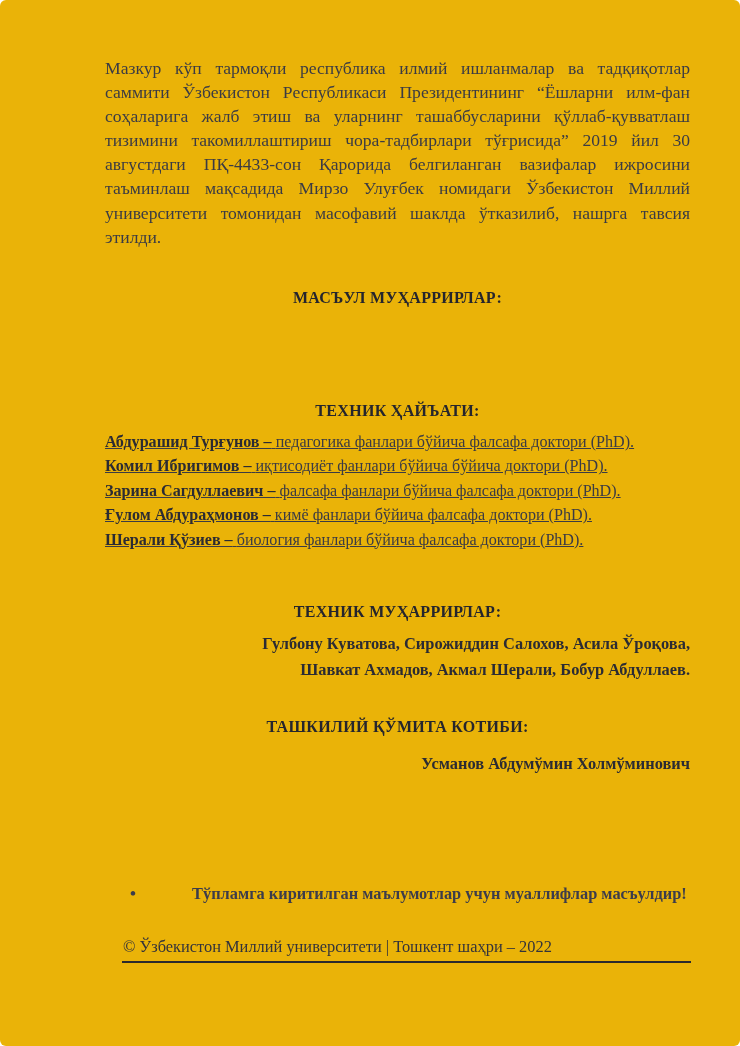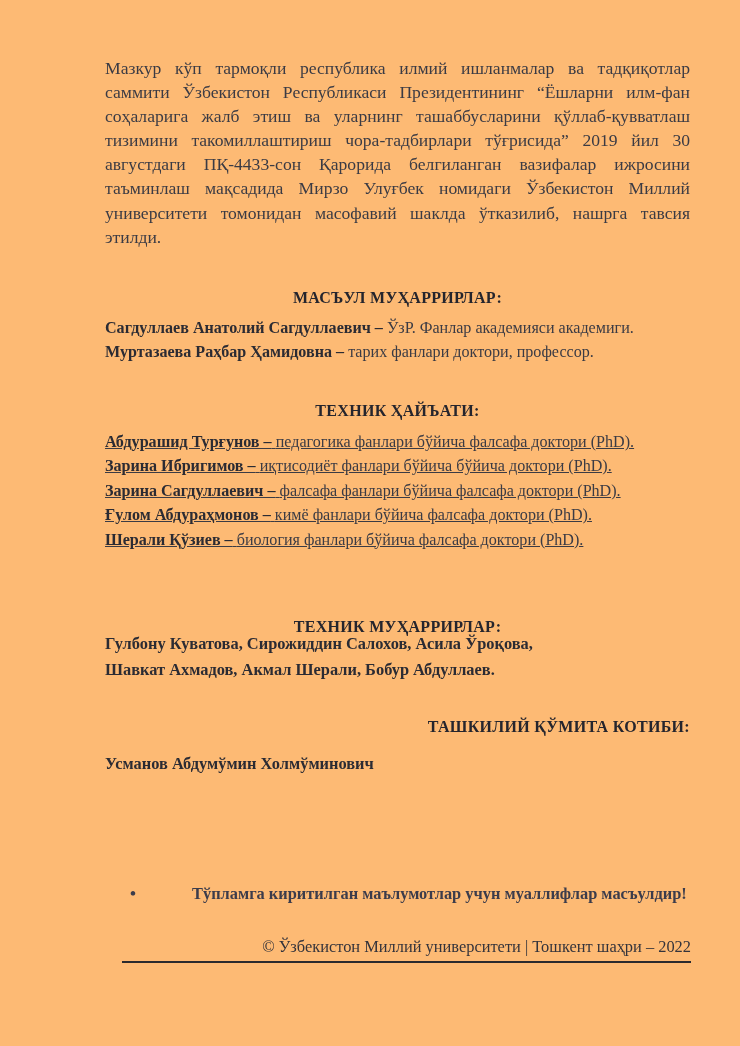"Мазкур кўп тармоқли республика илмий" .page { background: #fdba74 -> #eab308; border-radius: none -> 6px }
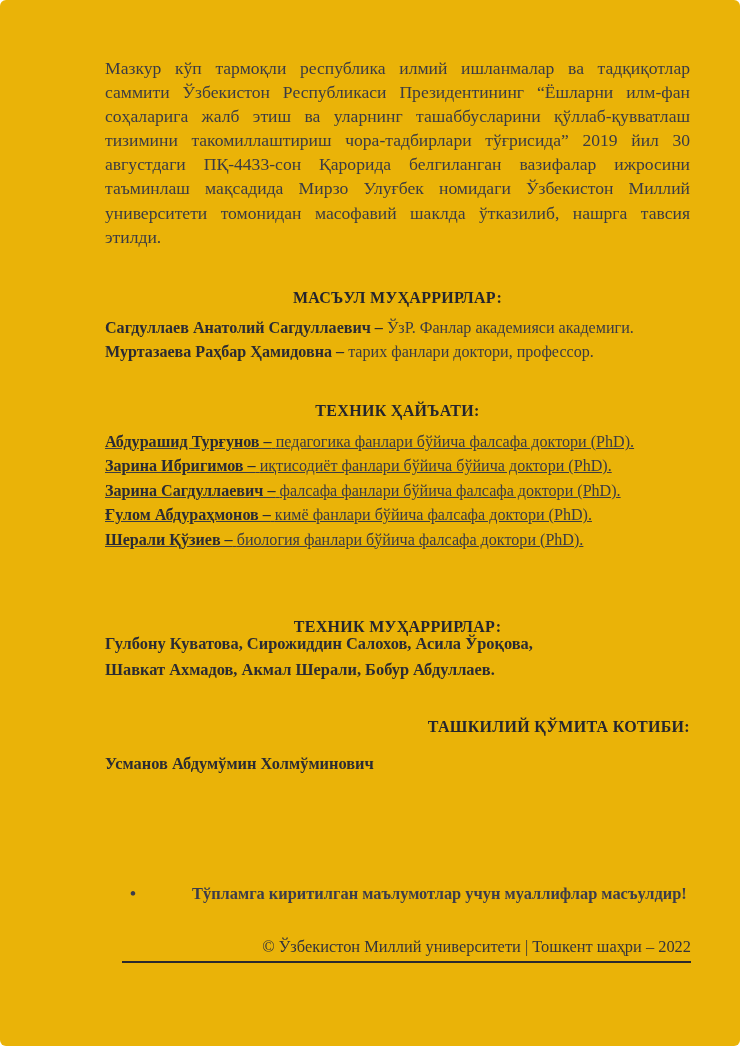"Сагдуллаев Анатолий Сагдуллаевич – ЎзР." div.abs { html: <div> <div> <span>Сагдуллаев Анатолий Сагдуллаевич –</span> <span>ЎзР. Фанлар академияси академиги.</span> </div> <div> <span>Муртазаева Раҳбар Ҳамидовна –</span> <span>тарих фанлари доктори, профессор.</span> </div> </div> -> none }
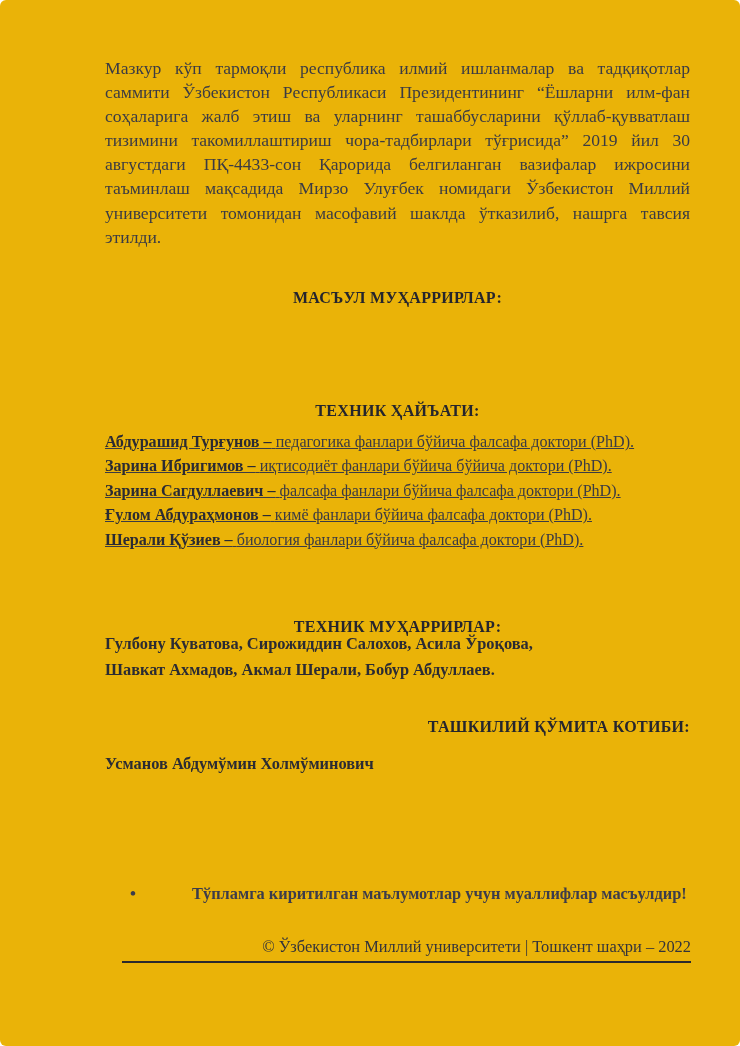"Зарина Ибригимов –" span.member-name { text: Зарина -> Комил }
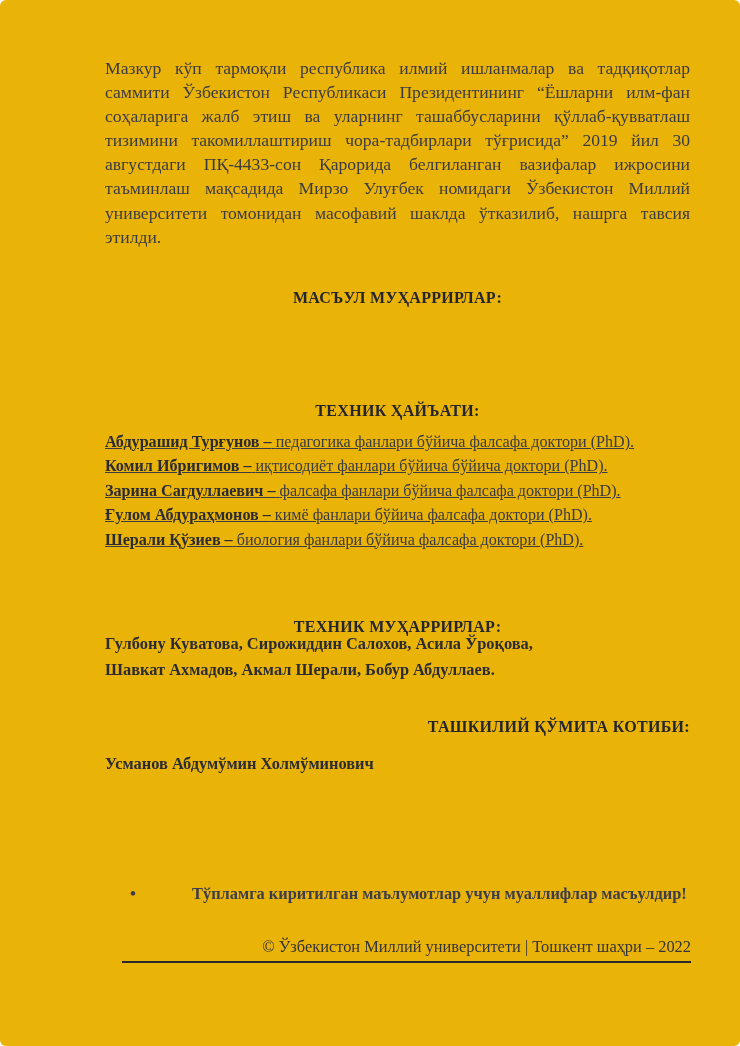"ТЕХНИК МУҲАРРИРЛАР:" div.abs { top: 618px -> 603px }
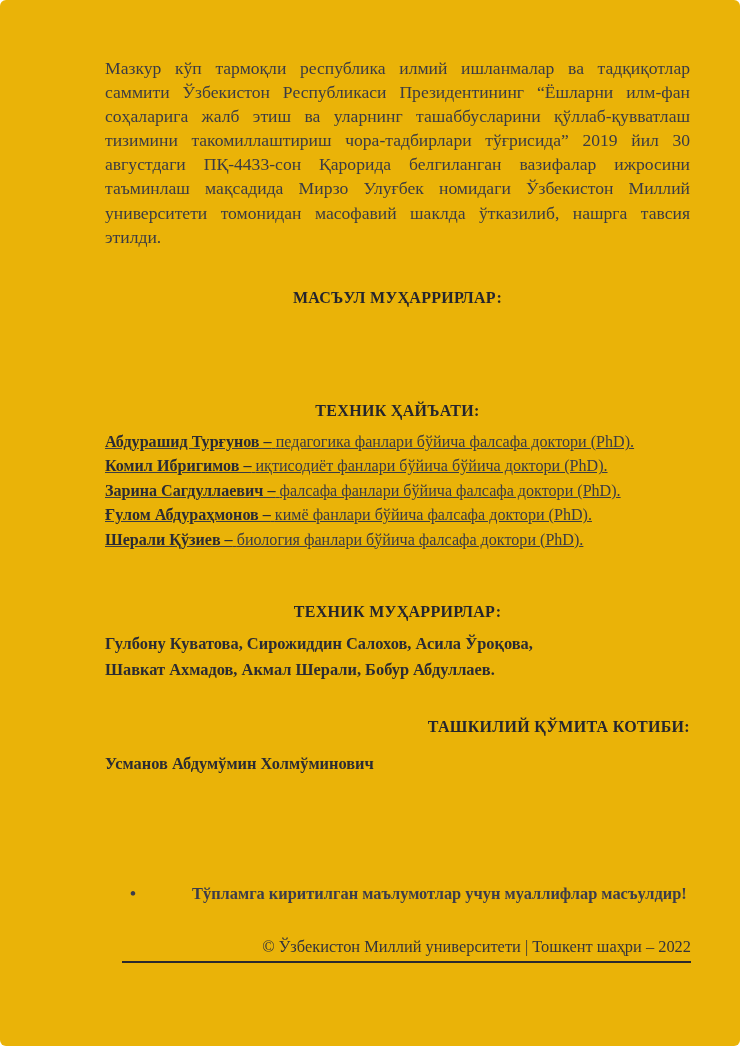"Гулбону Куватова, Сирожиддин Салохов," .center-bold { text-align: left -> right }
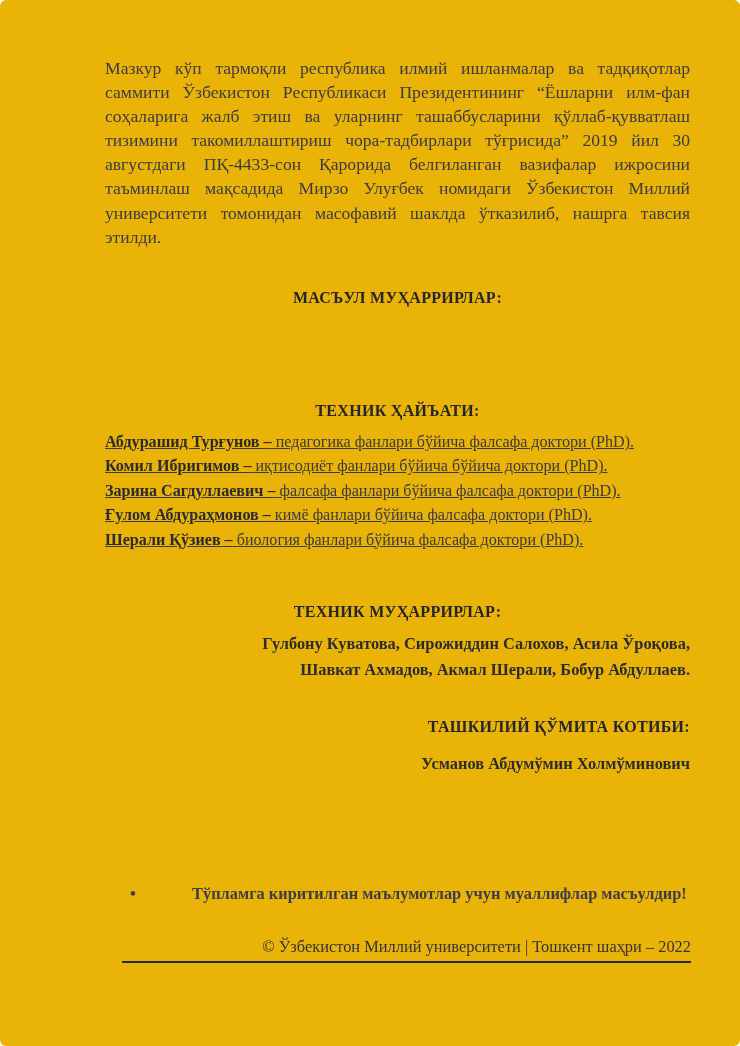"ТАШКИЛИЙ ҚЎМИТА КОТИБИ:" div.abs { text-align: right -> none }
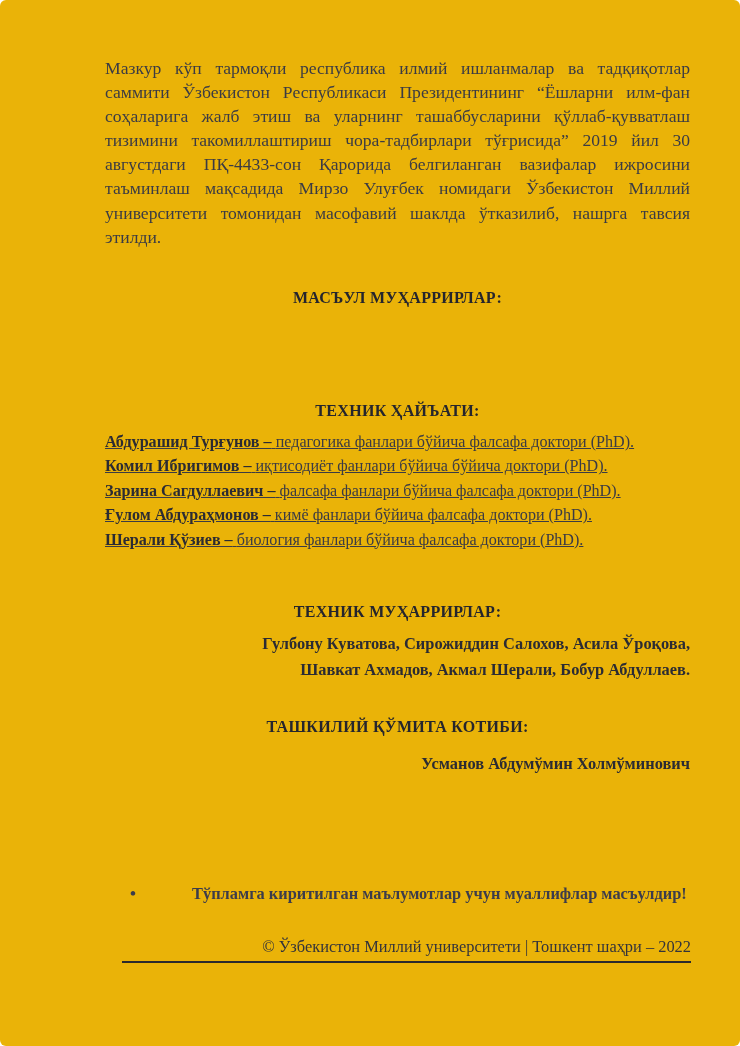"© Ўзбекистон Миллий университети |" .copyright { text-align: right -> left }
